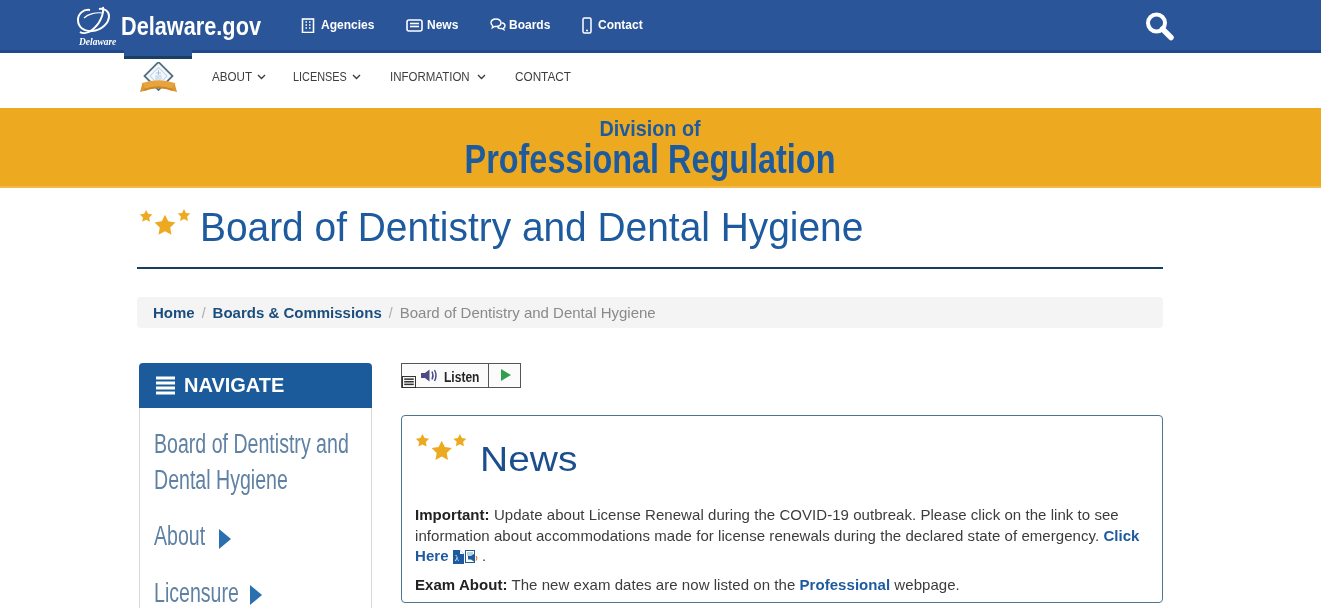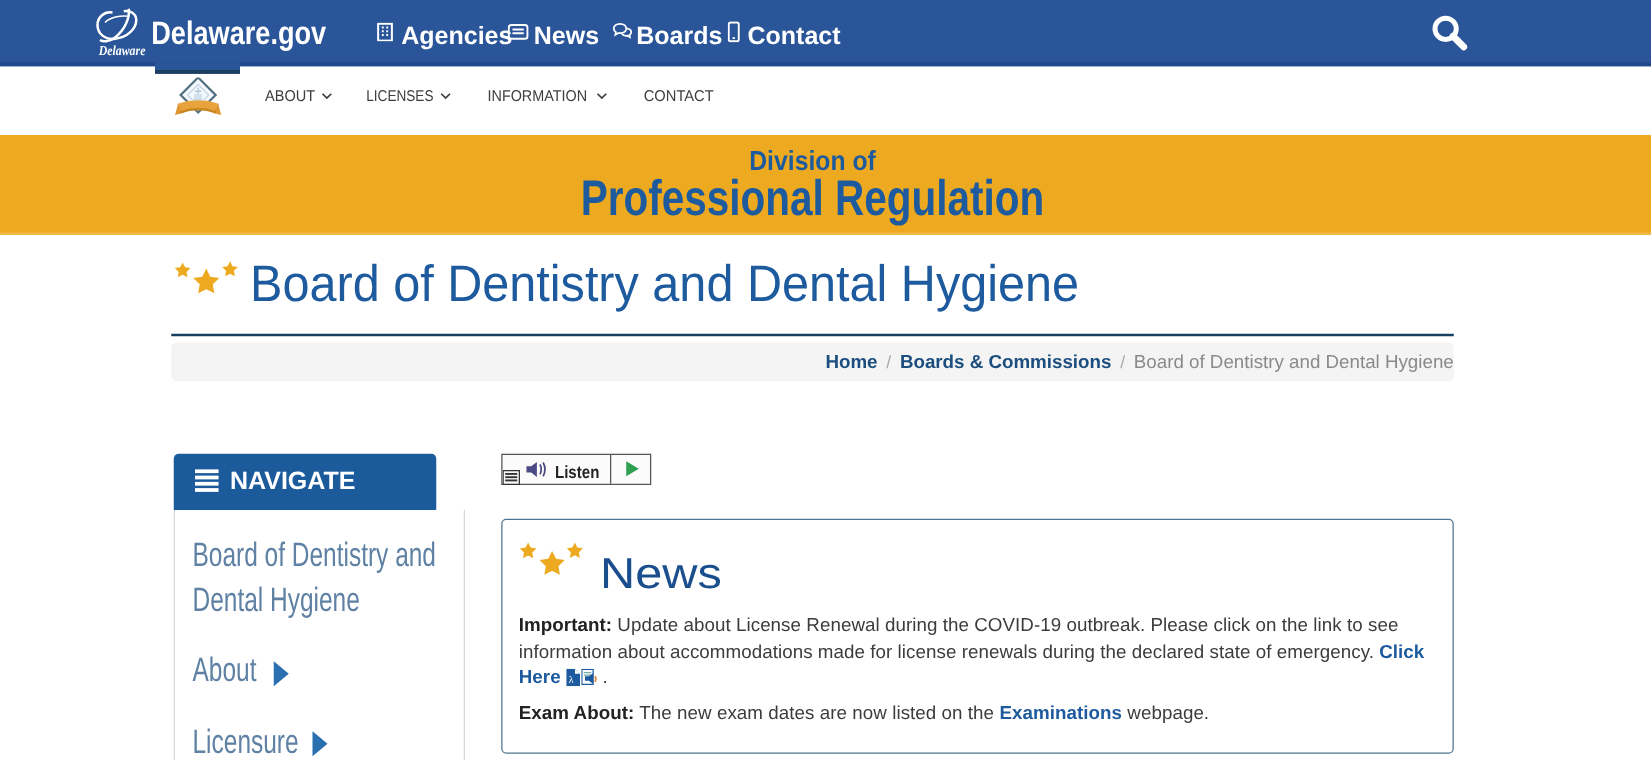"Agencies" .tnav { font-size: 20px -> 12px }
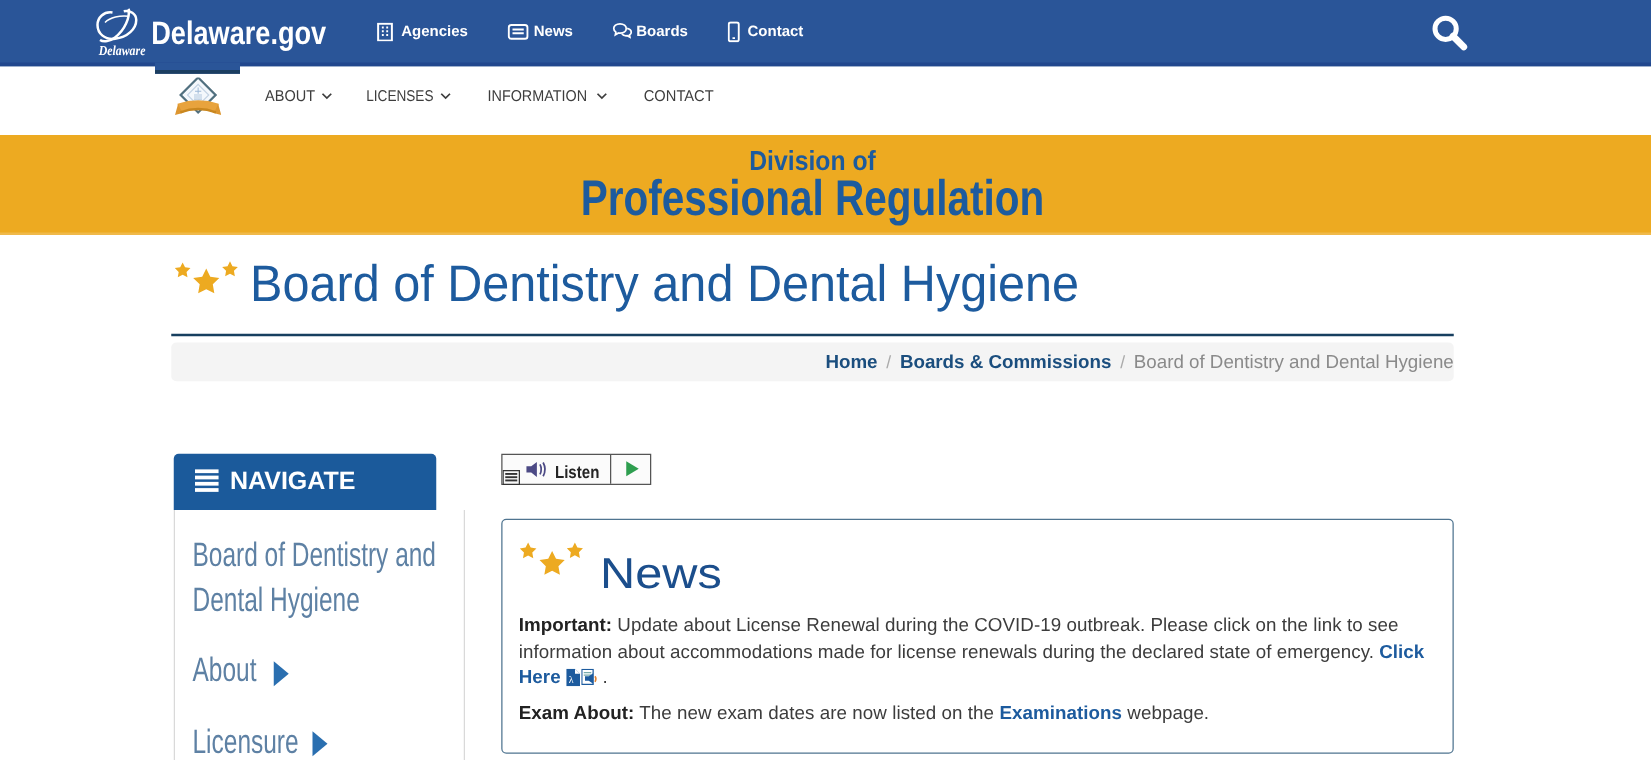"Home / Boards & Commissions" #bc { text-align: right -> none; top: 274px -> 297px }
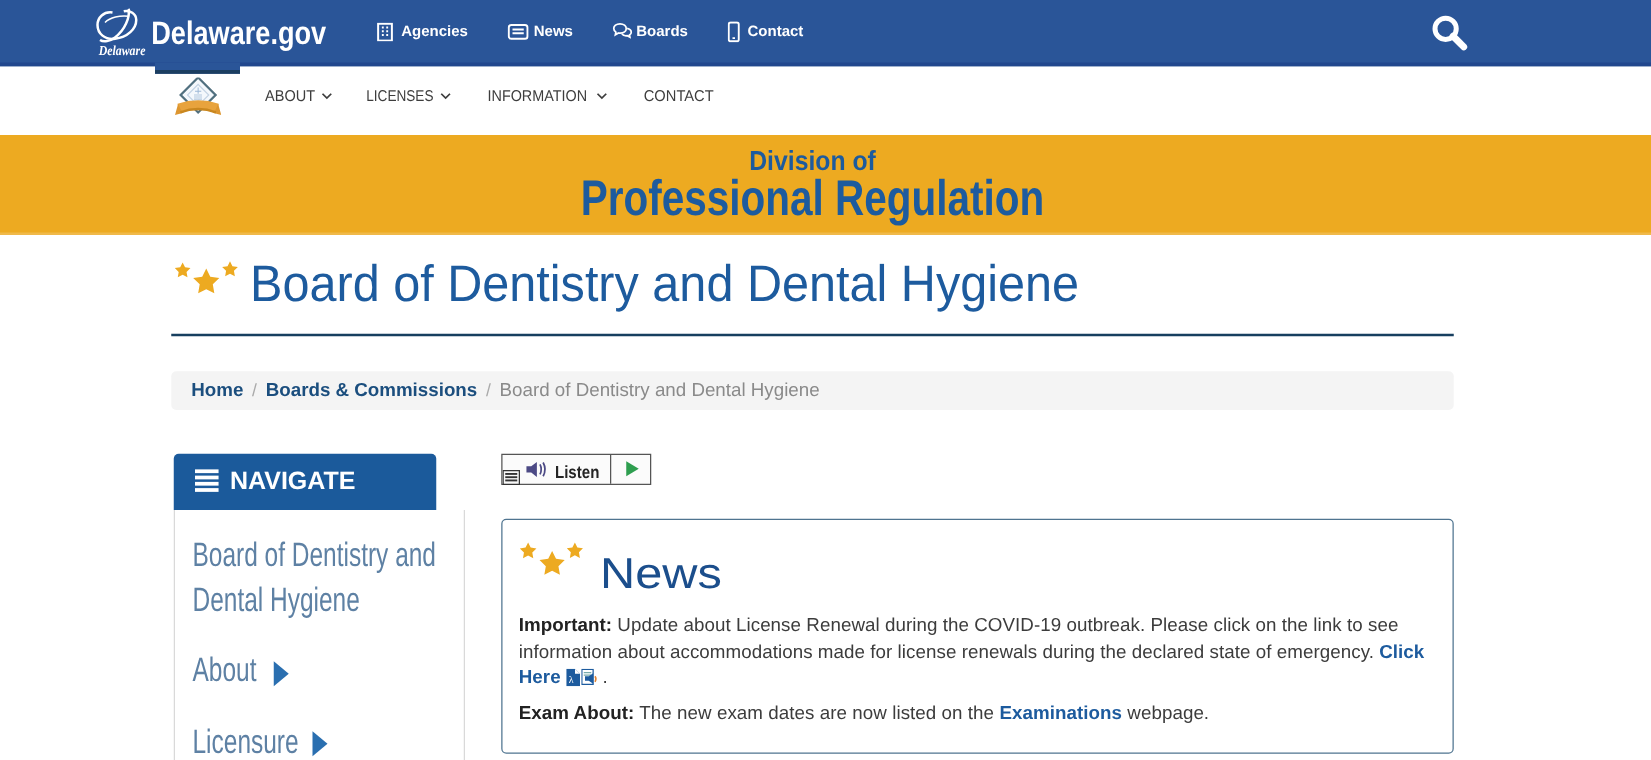"NAVIGATE" #navhead { width: 210px -> 233px }
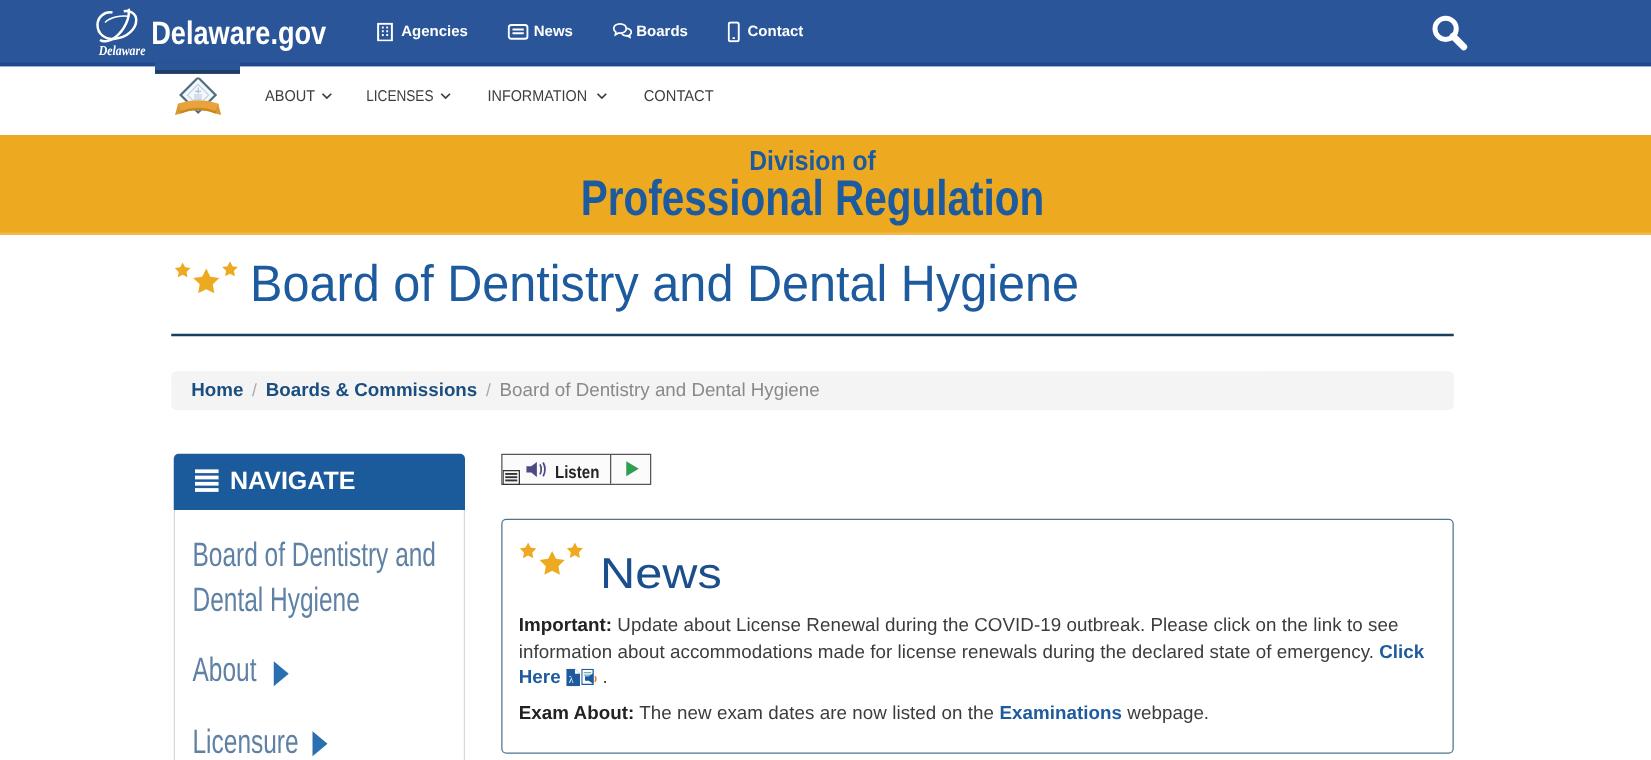"Important: Update about License Renewal" .np { margin-top: none -> 14px }
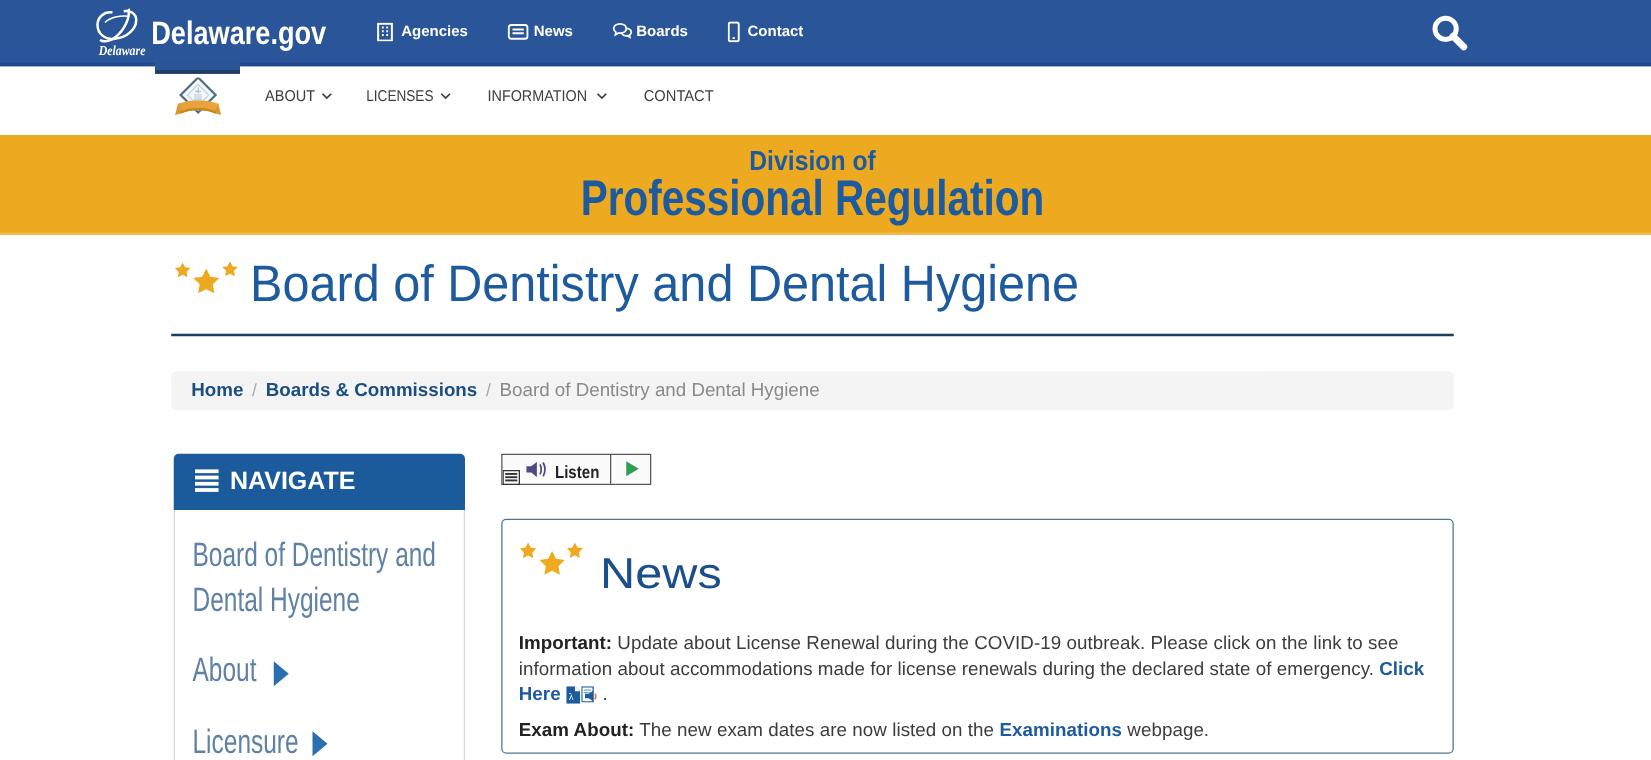"Examinations" a { text: Examinations -> Professional }
